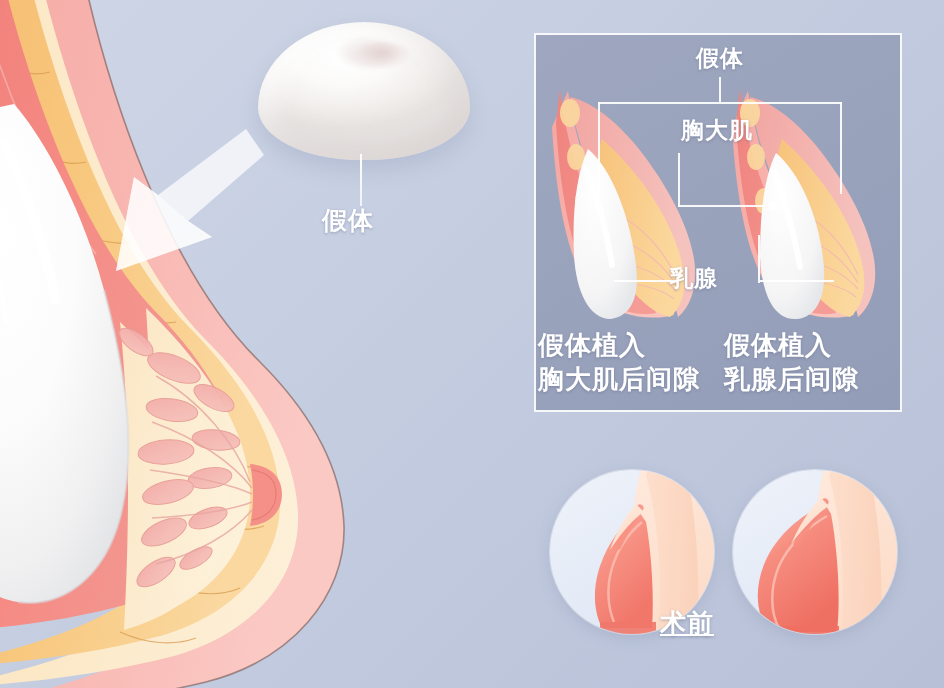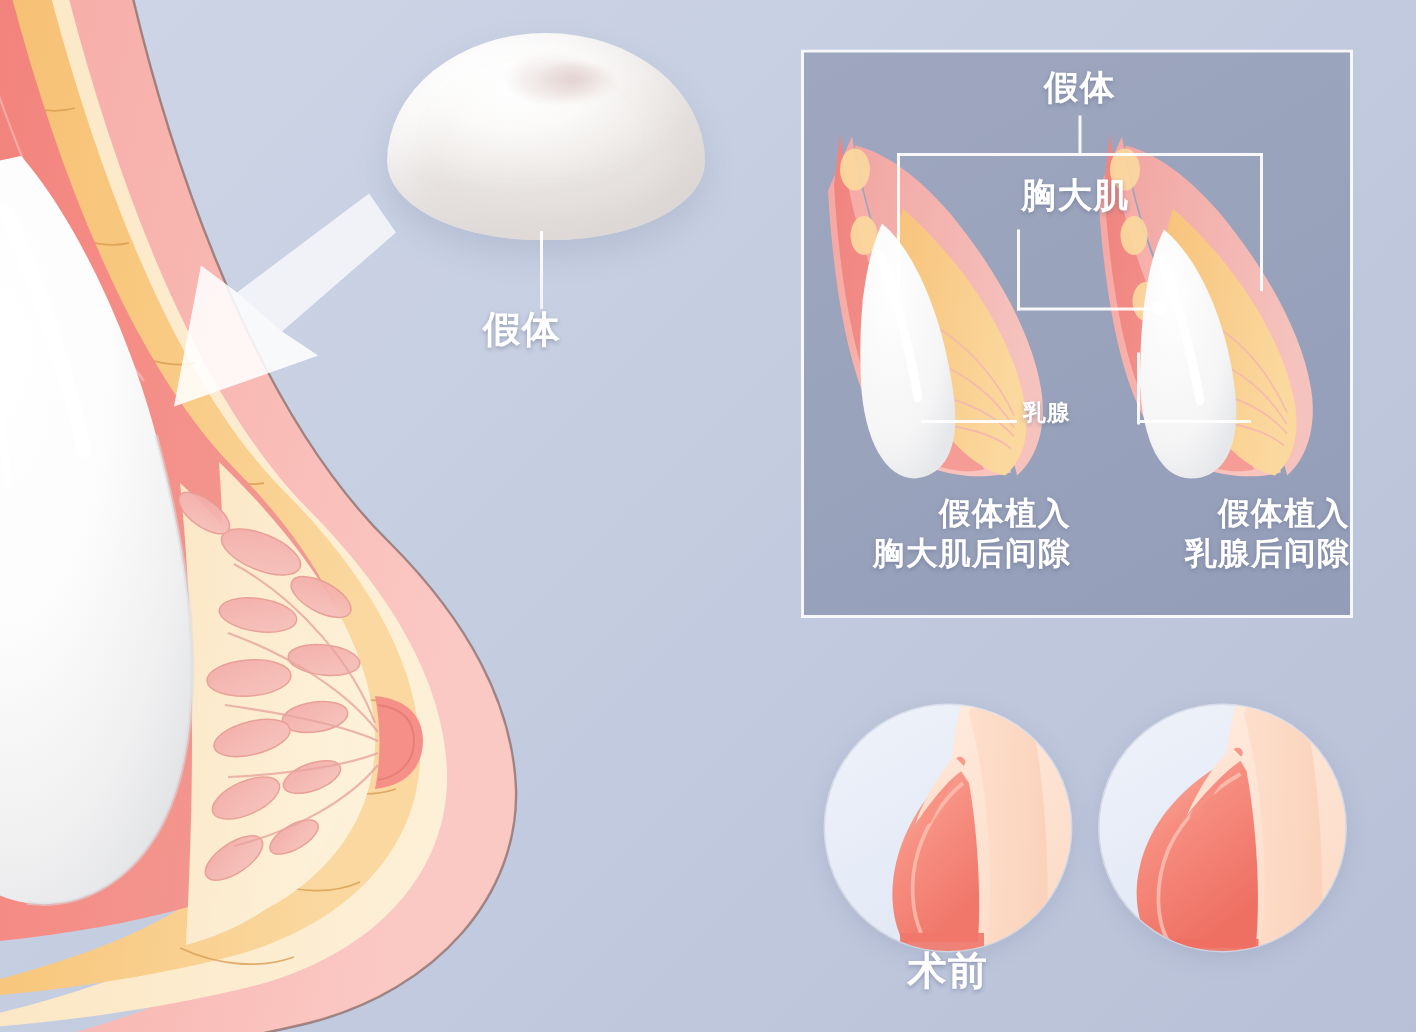"乳腺" #lbl-ruxian { font-family: none -> Liberation Mono, monospace; font-size: 15px -> 23px; left: 146px -> 134px }
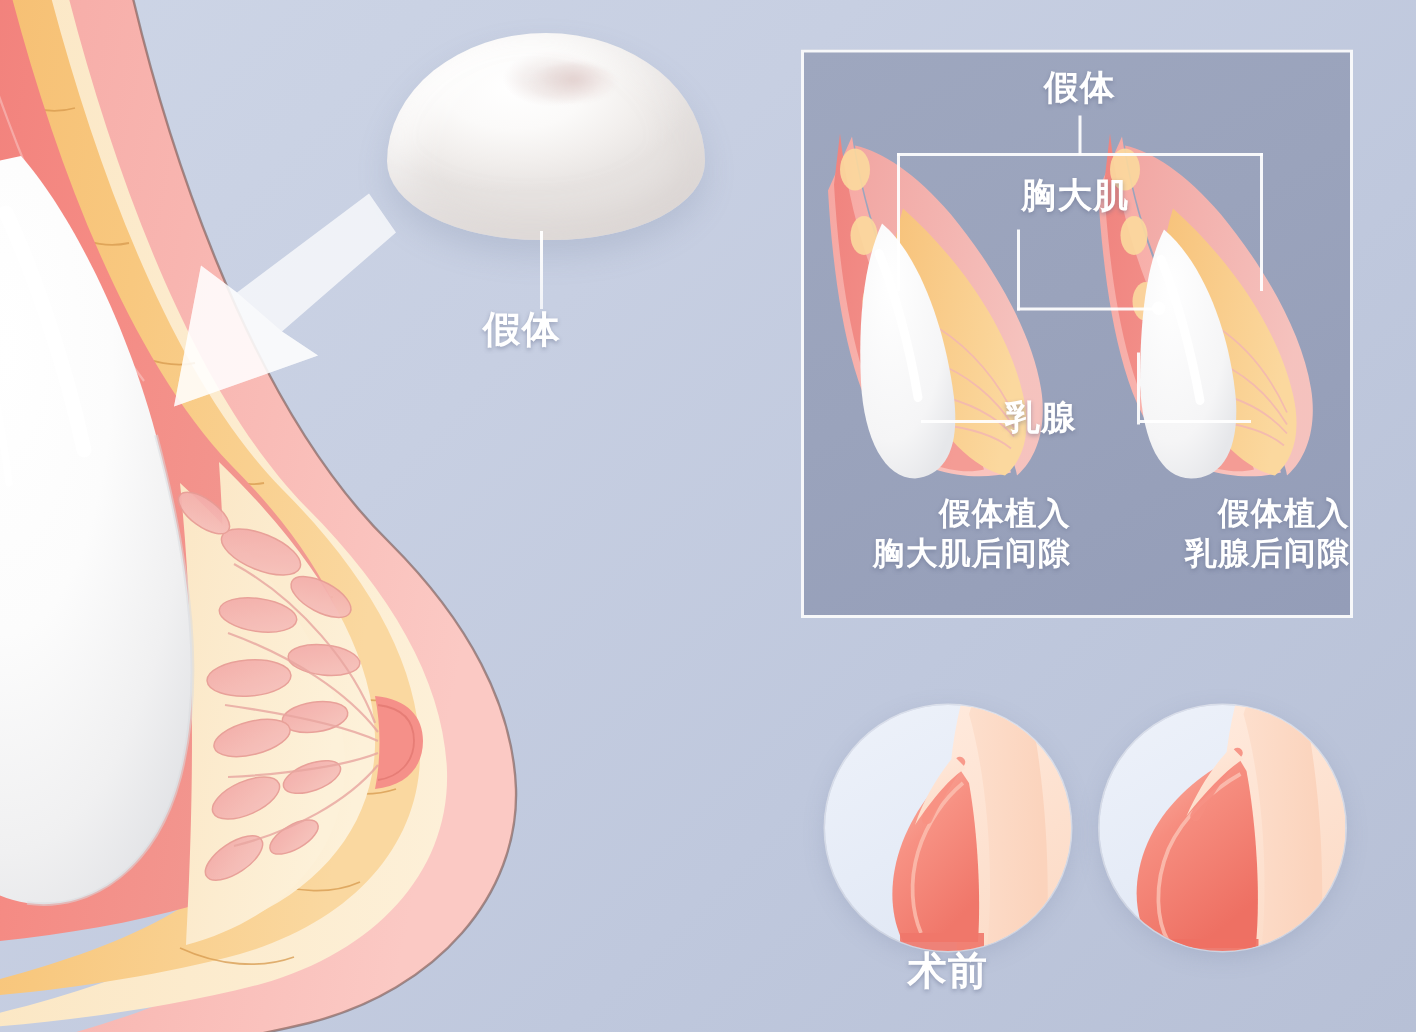"假体植入" .mini-caption { font-size: 21px -> 26px; text-align: right -> left }
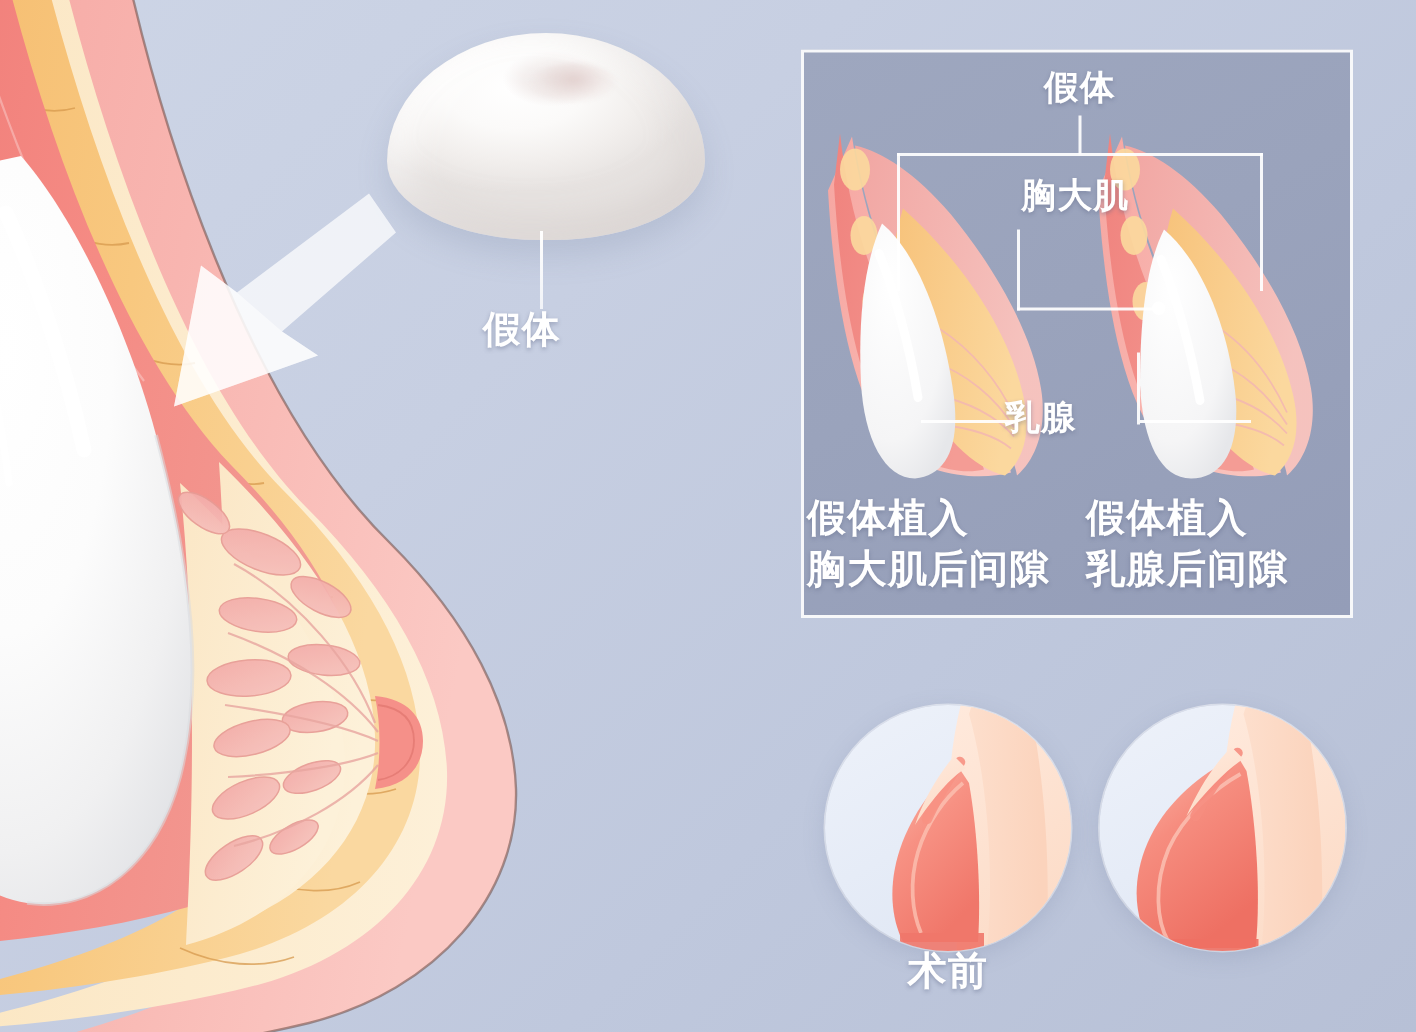"术前" .ba-label { text-align: center -> right; text-decoration: none -> underline; top: 632px -> 608px }
